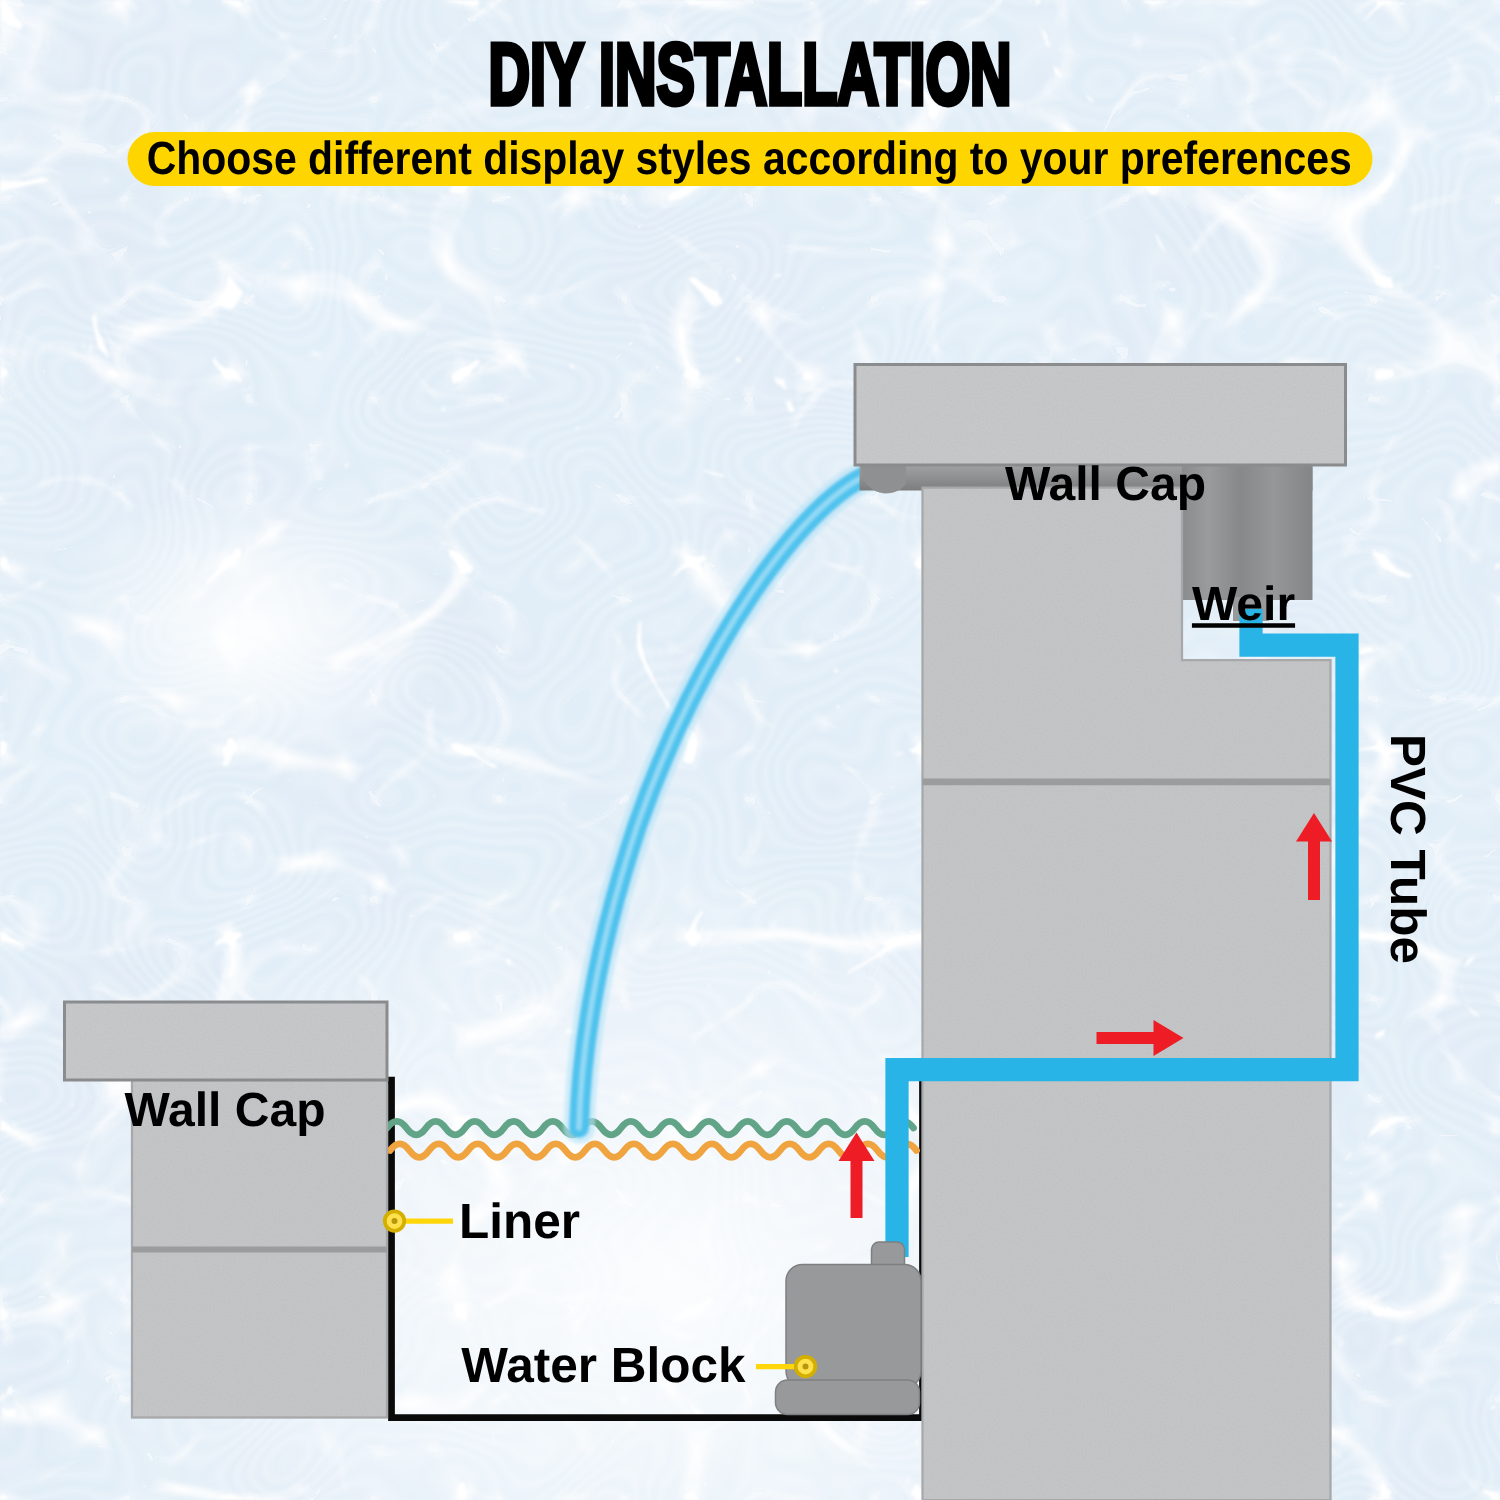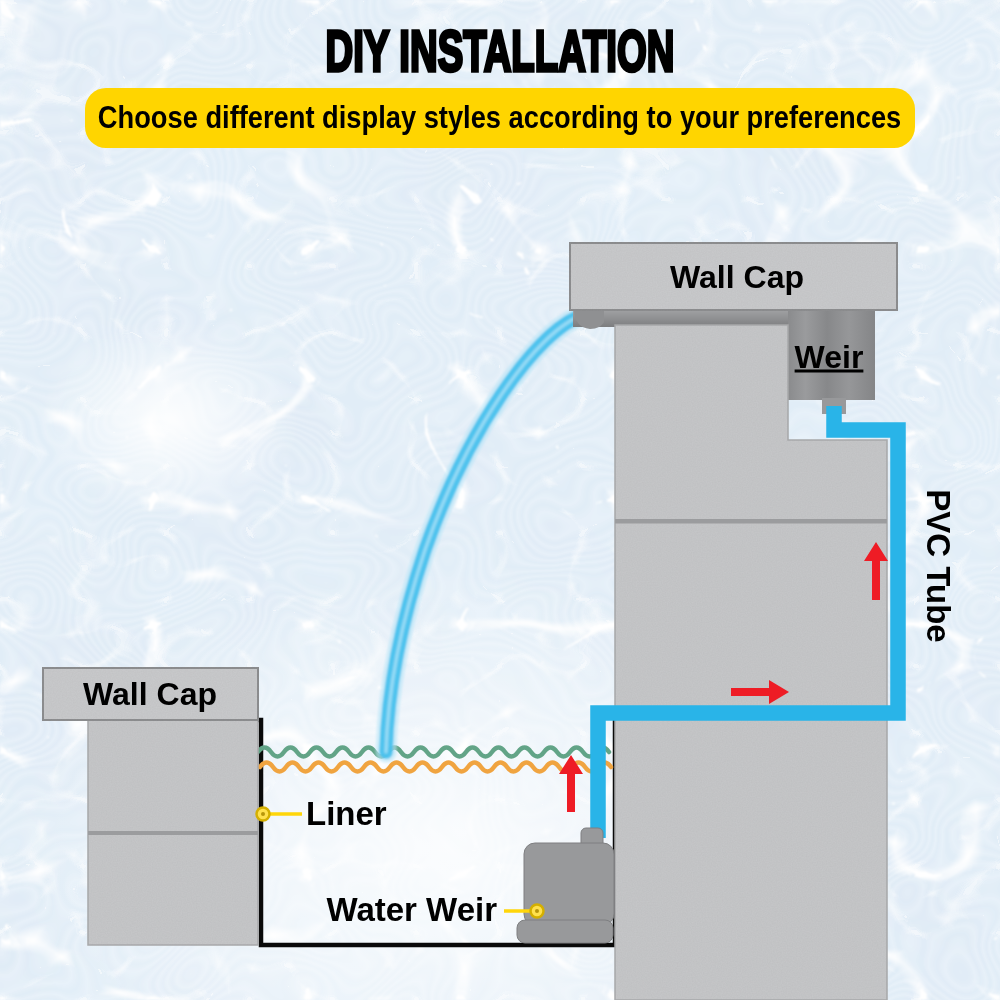"Choose different display styles" #banner { height: 60px -> 36px }
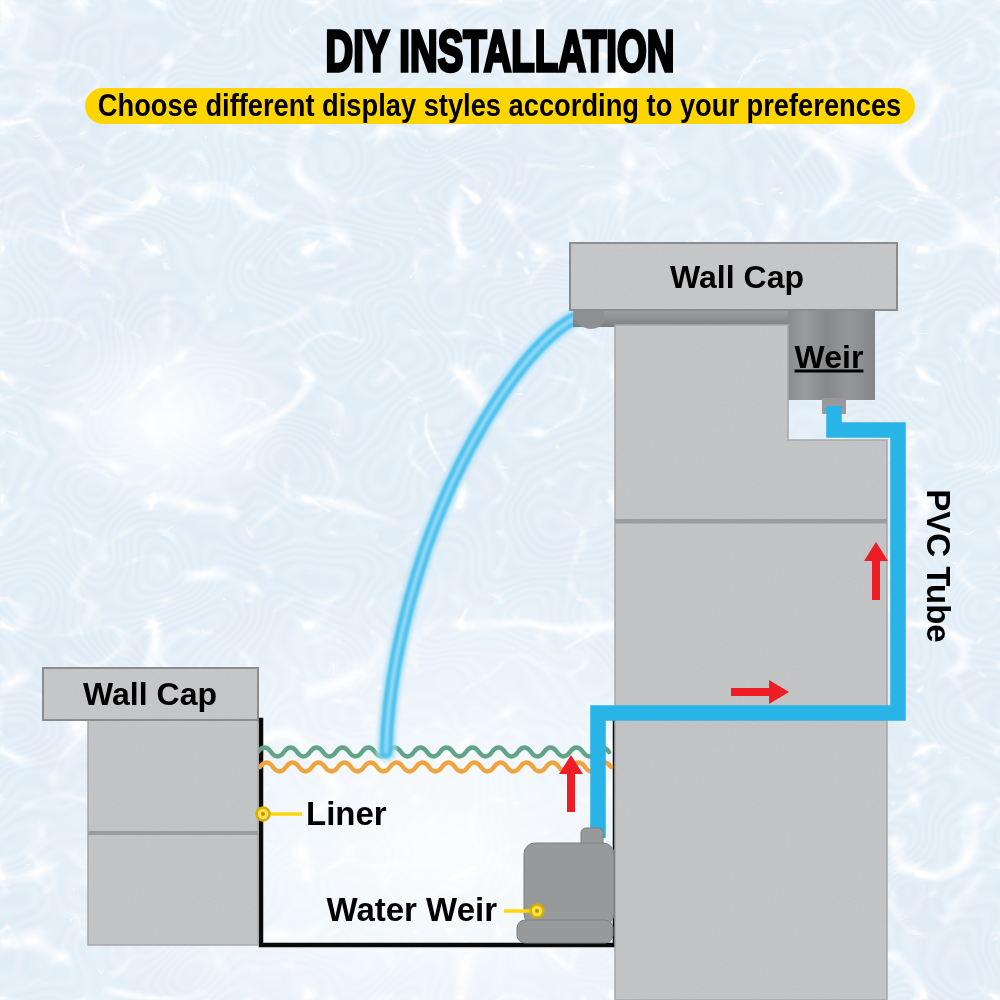"Wall Cap" .center { margin-top: none -> 46px }
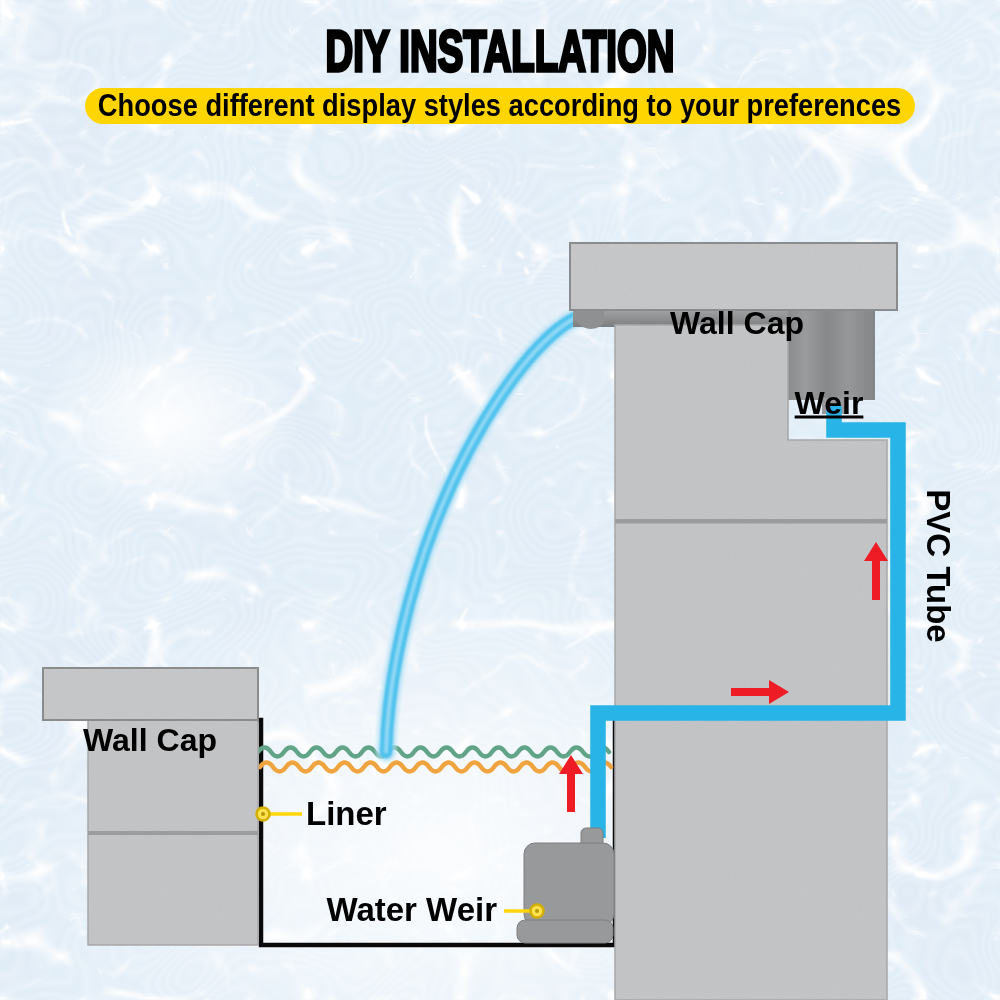"Water Weir" div.lbl { text: Weir -> Block }
